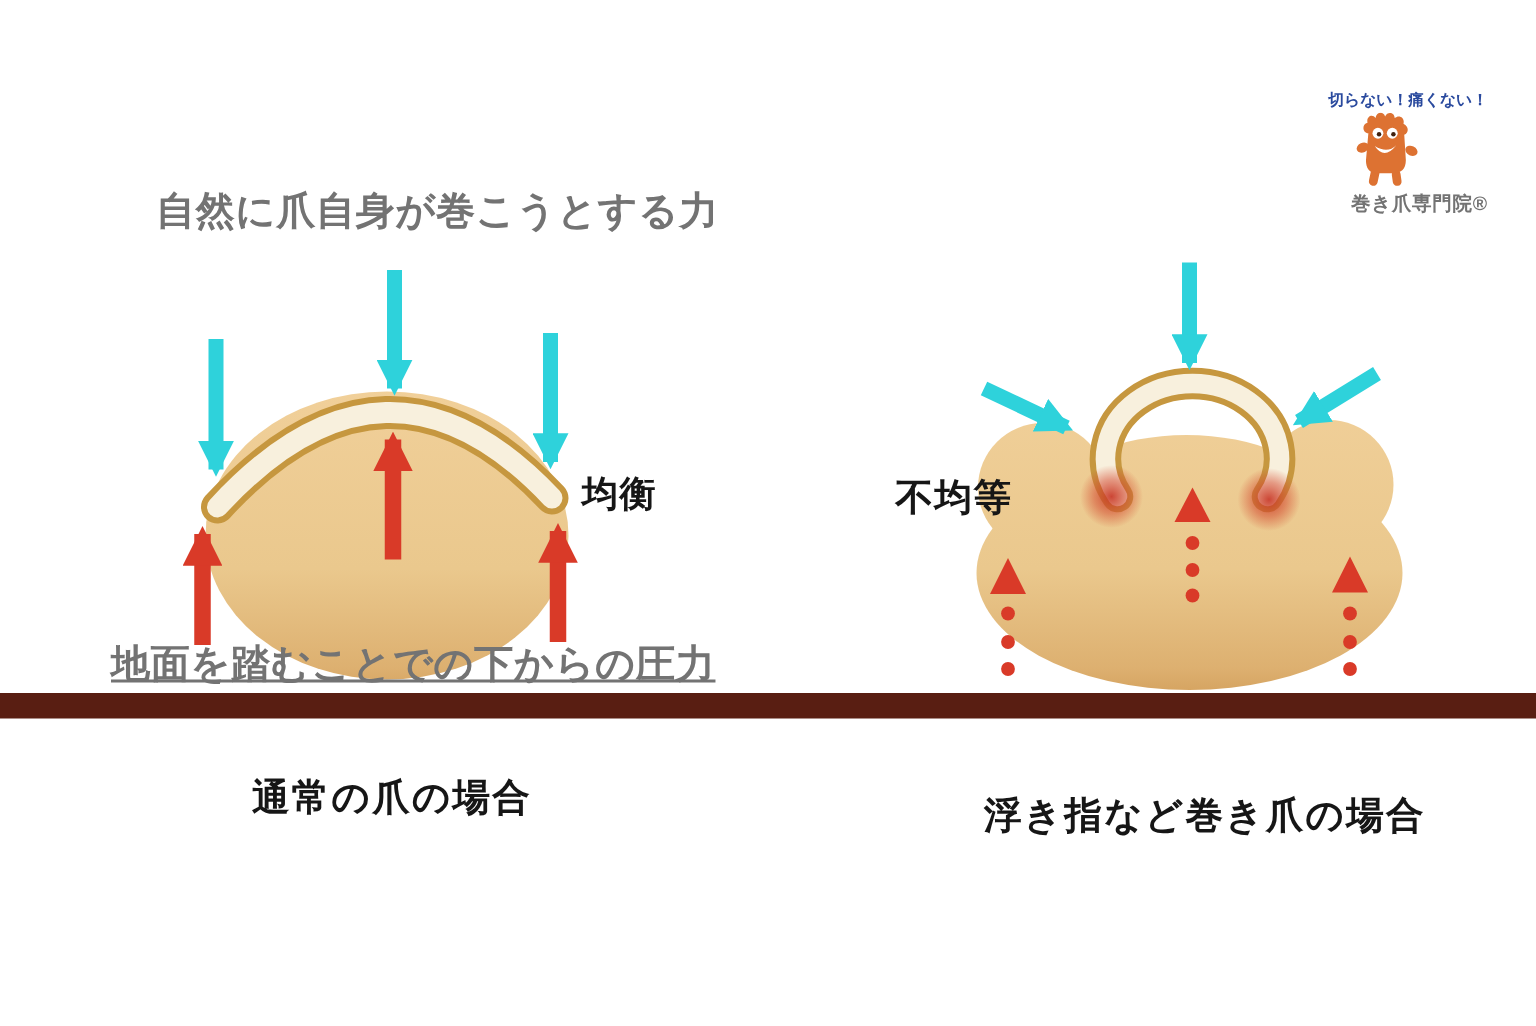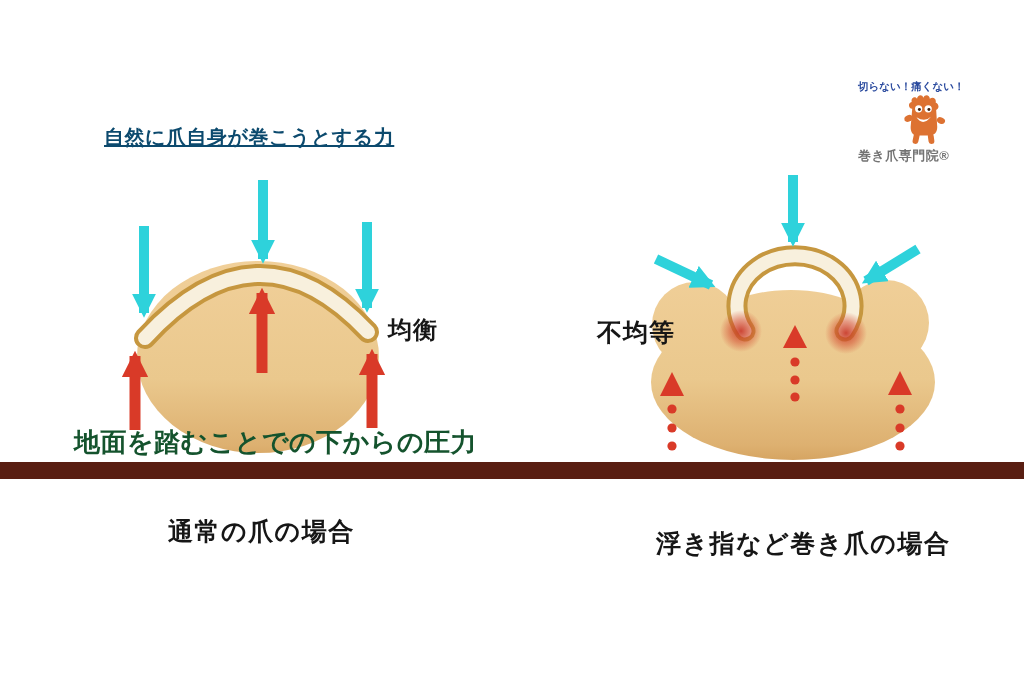"切らない！痛くない！" .logo { margin-top: 20px -> none; text-align: left -> right }
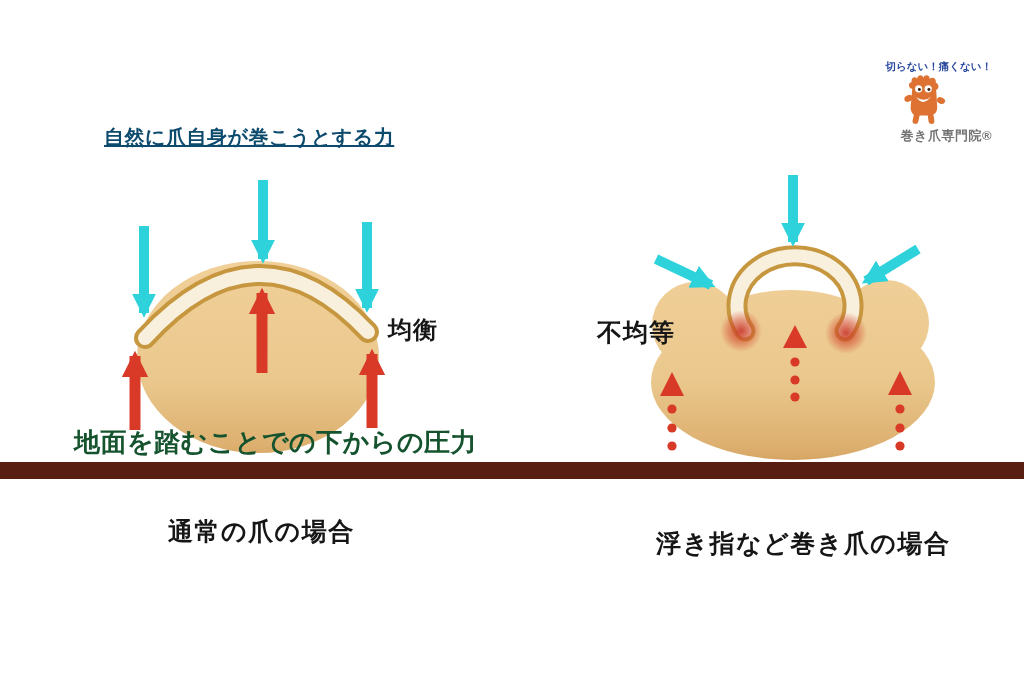"自然に爪自身が巻こうとする力" .lbl-cyan { color: #0c4a6e -> #737373; font-size: 20px -> 26px; text-decoration: underline -> none }
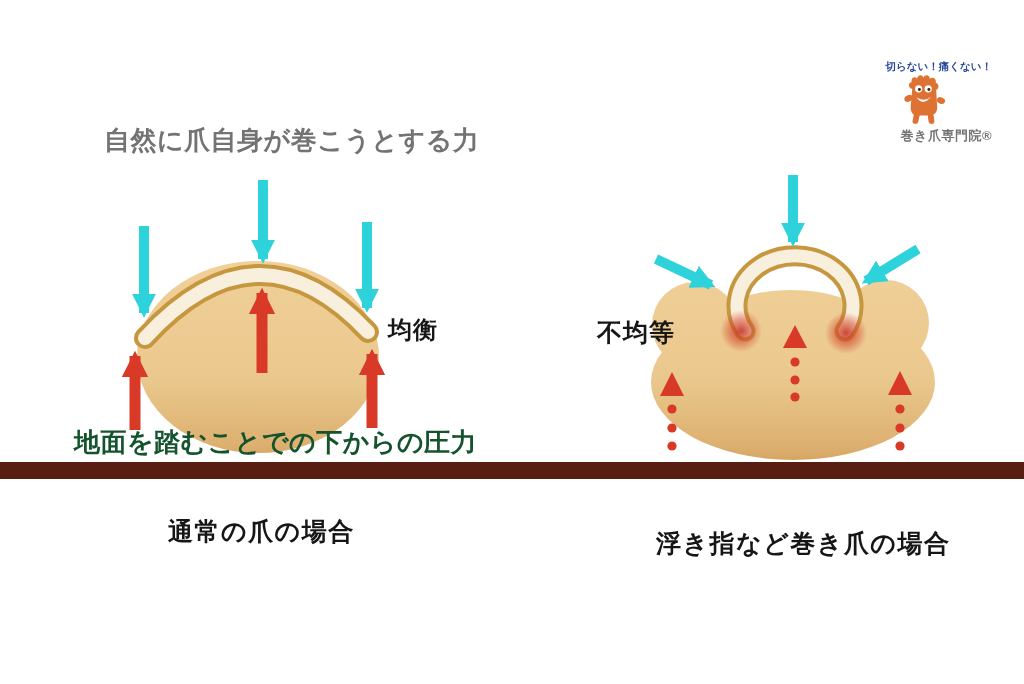"地面を踏むことでの下からの圧力" .lbl-red { color: #14532d -> #737373; text-decoration: none -> underline }
